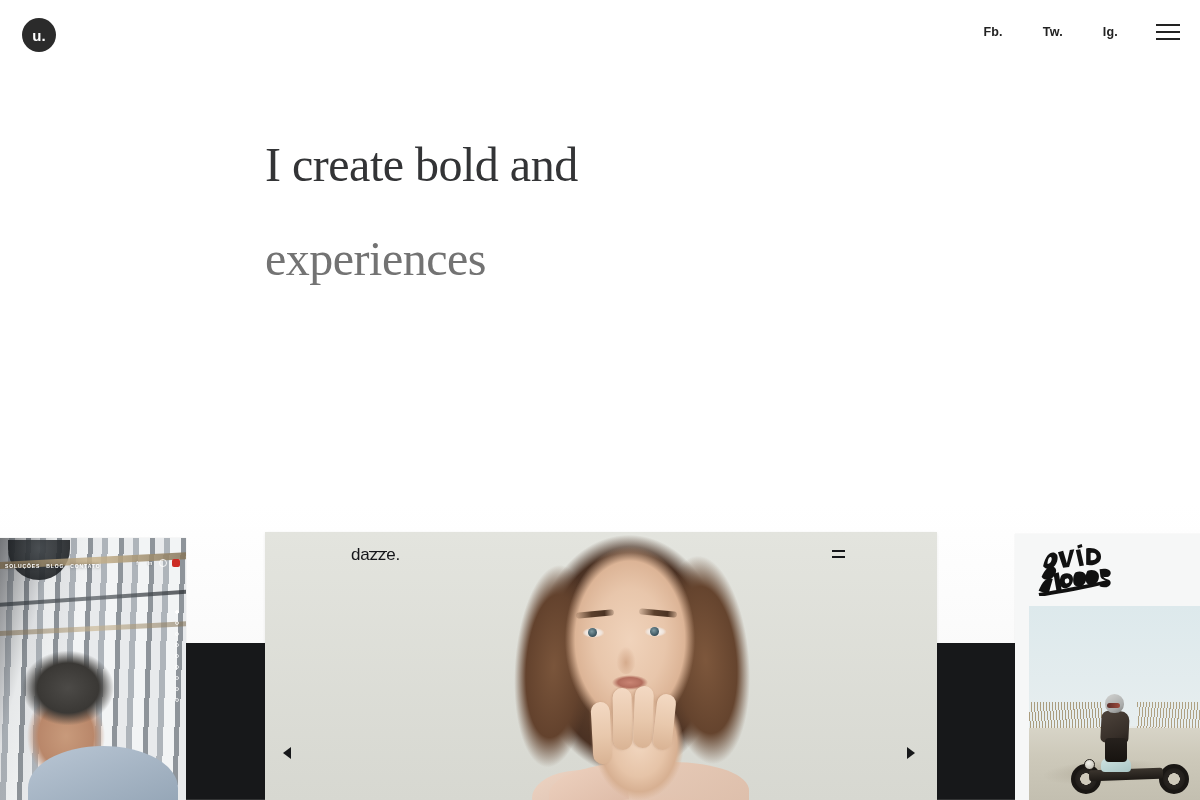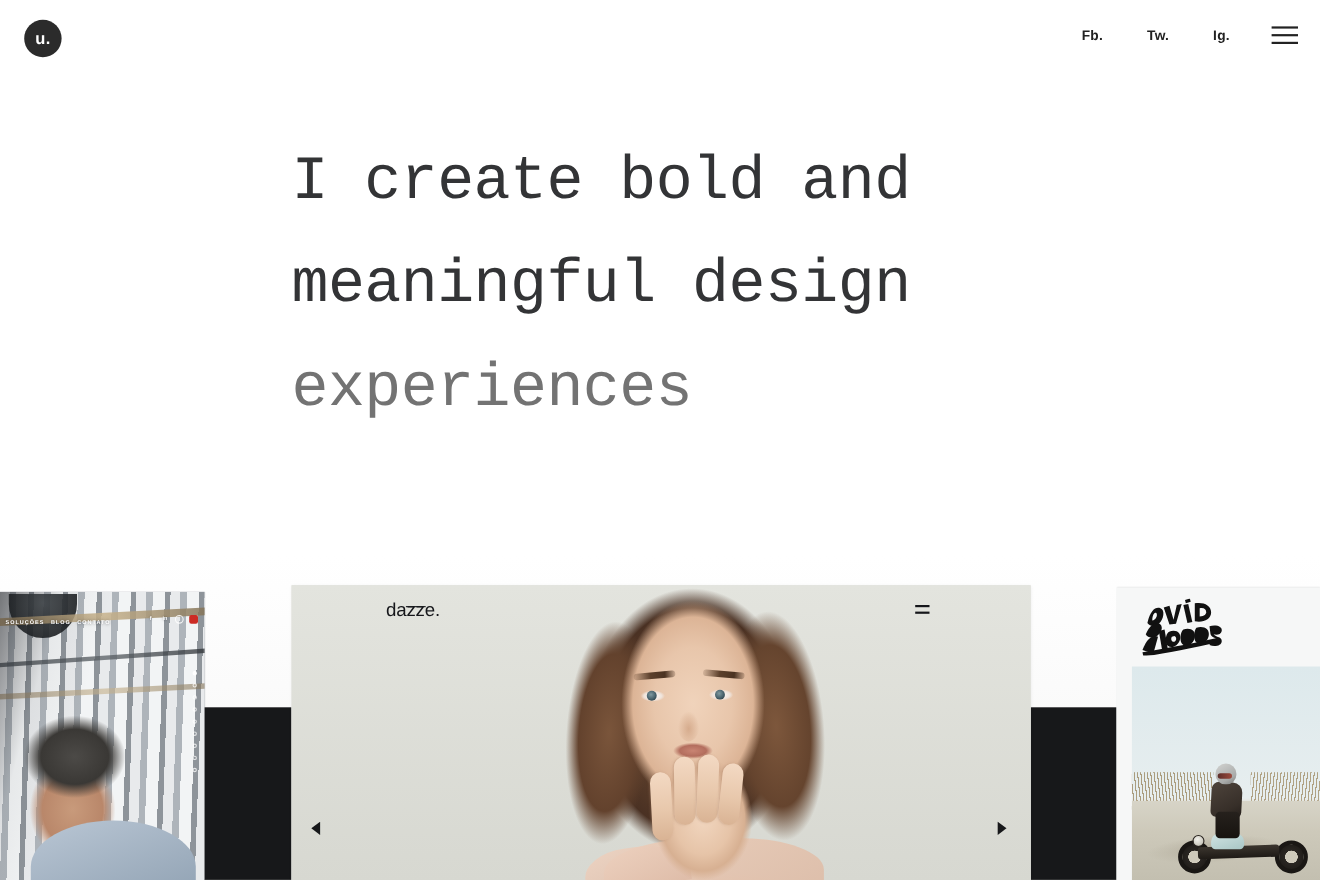"I create bold and" .hero-line { font-family: Liberation Mono, monospace -> Liberation Serif, serif; font-size: 56px -> 48px }
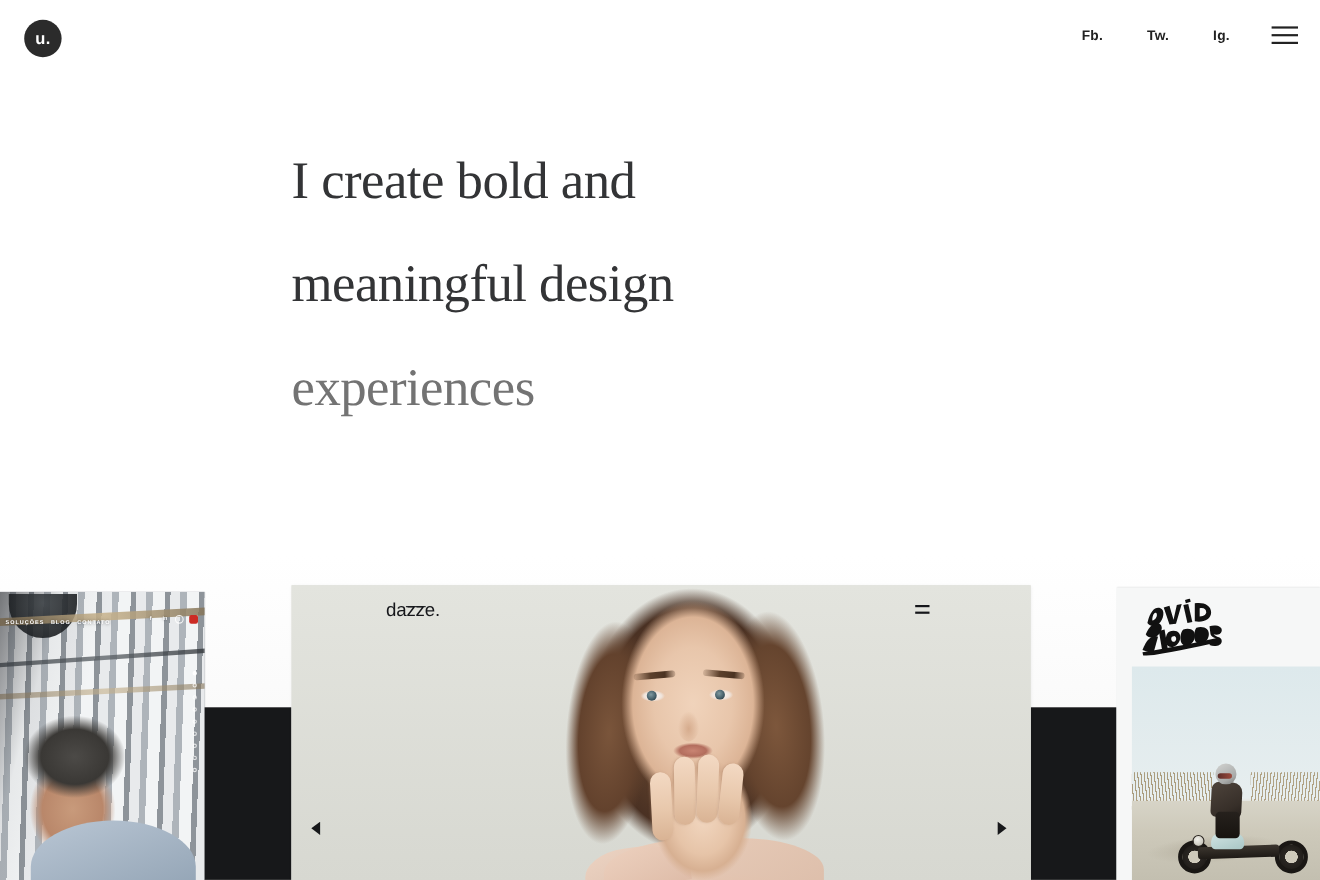"meaningful design" div.hero-line { html: <div>meaningful design</div> -> none }
